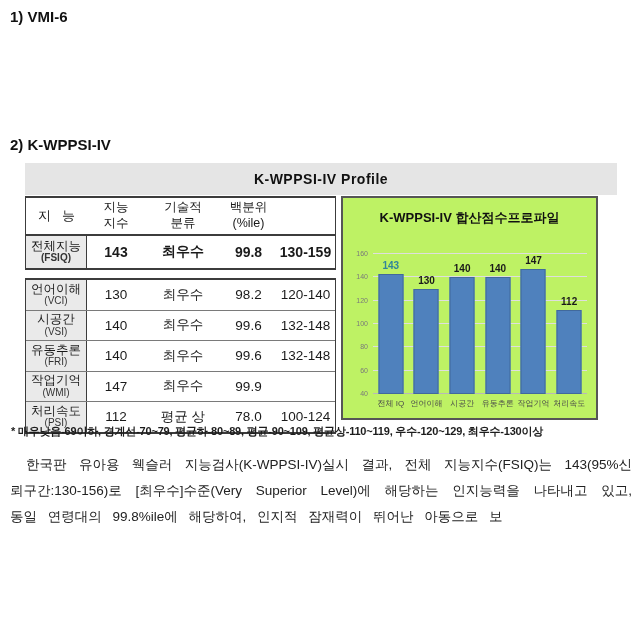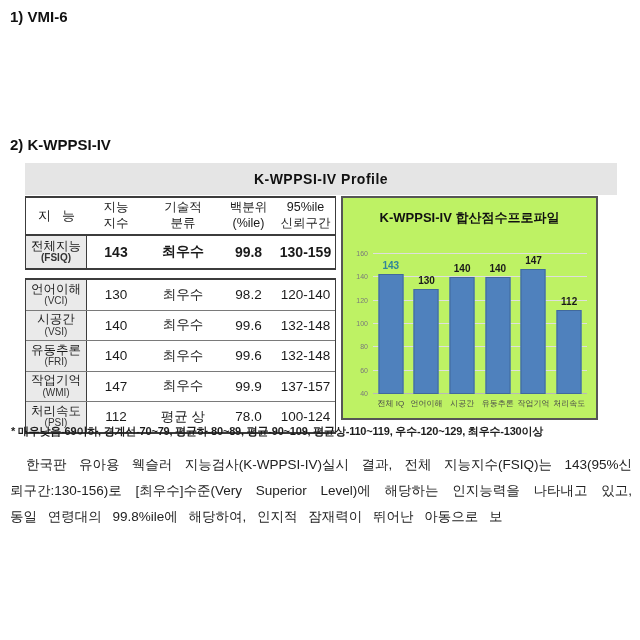"95%ile" div.hc { html: <div> <span>95%ile</span> <span>신뢰구간</span> </div> -> none }
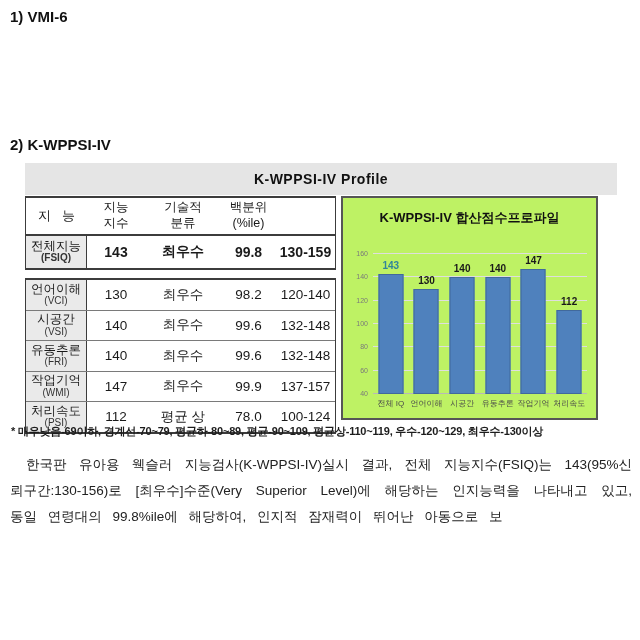"137-157" div.c { html: <div>137-157</div> -> none }
